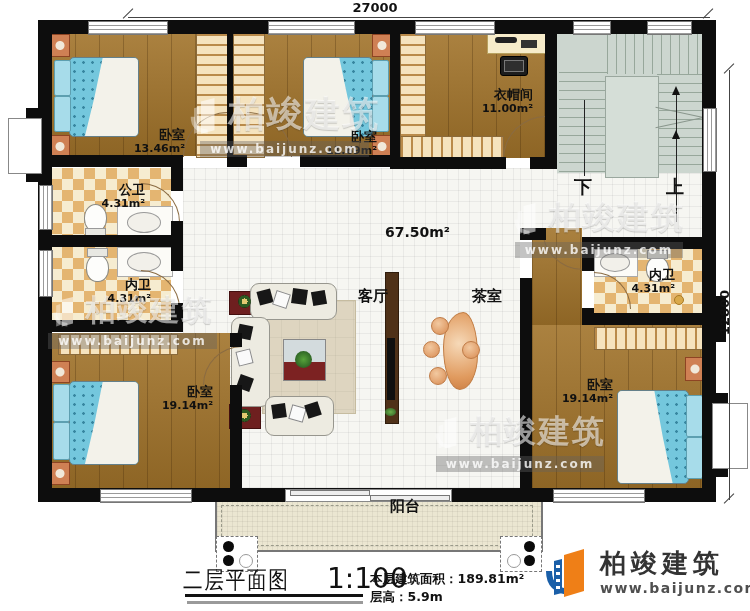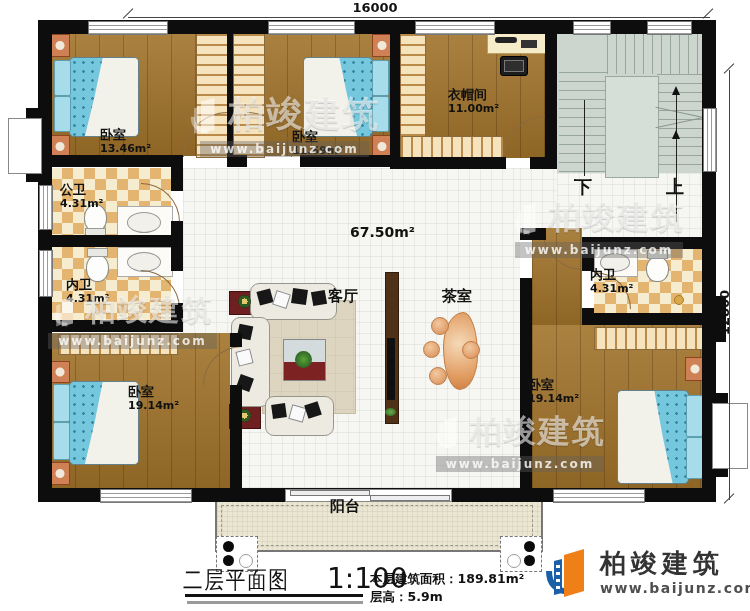"16000" div.dim { text: 16000 -> 27000 }
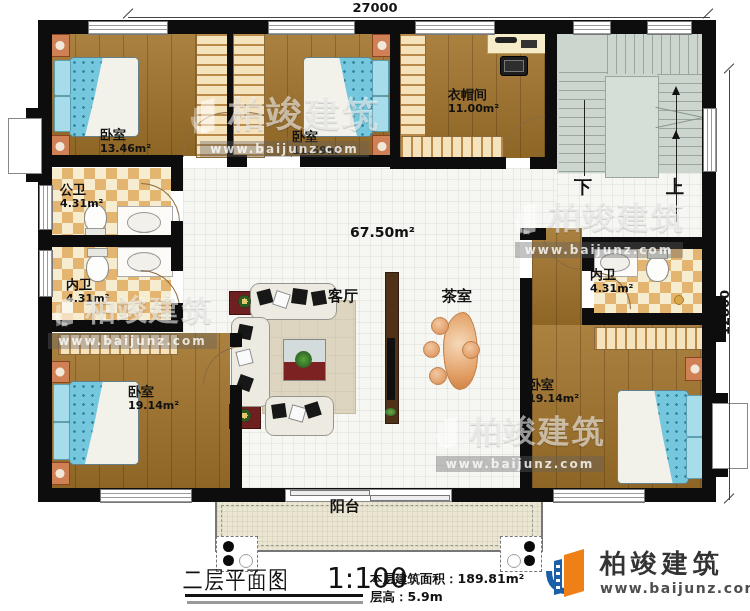"衣帽间" .room-label { text-align: left -> right }
